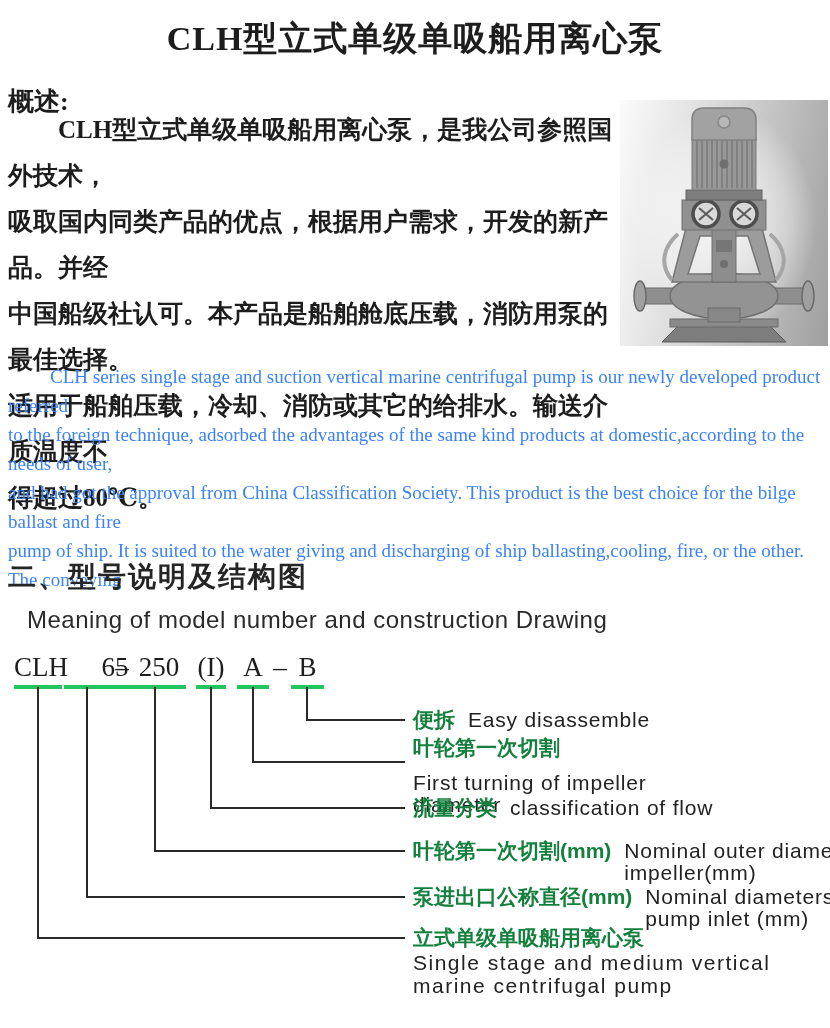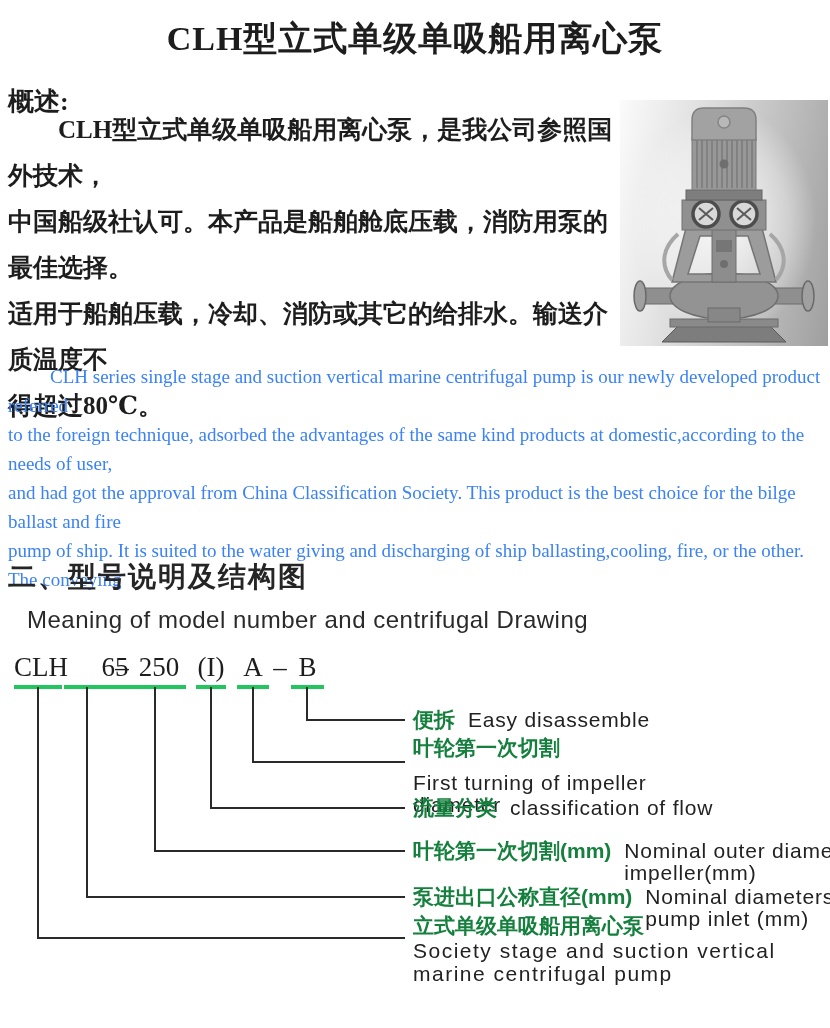"吸取国内同类产品的优点，根据用户需求，开发的新产品。并经" div.ln { html: none -> <div>吸取国内同类产品的优点，根据用户需求，开发的新产品。并经</div> }
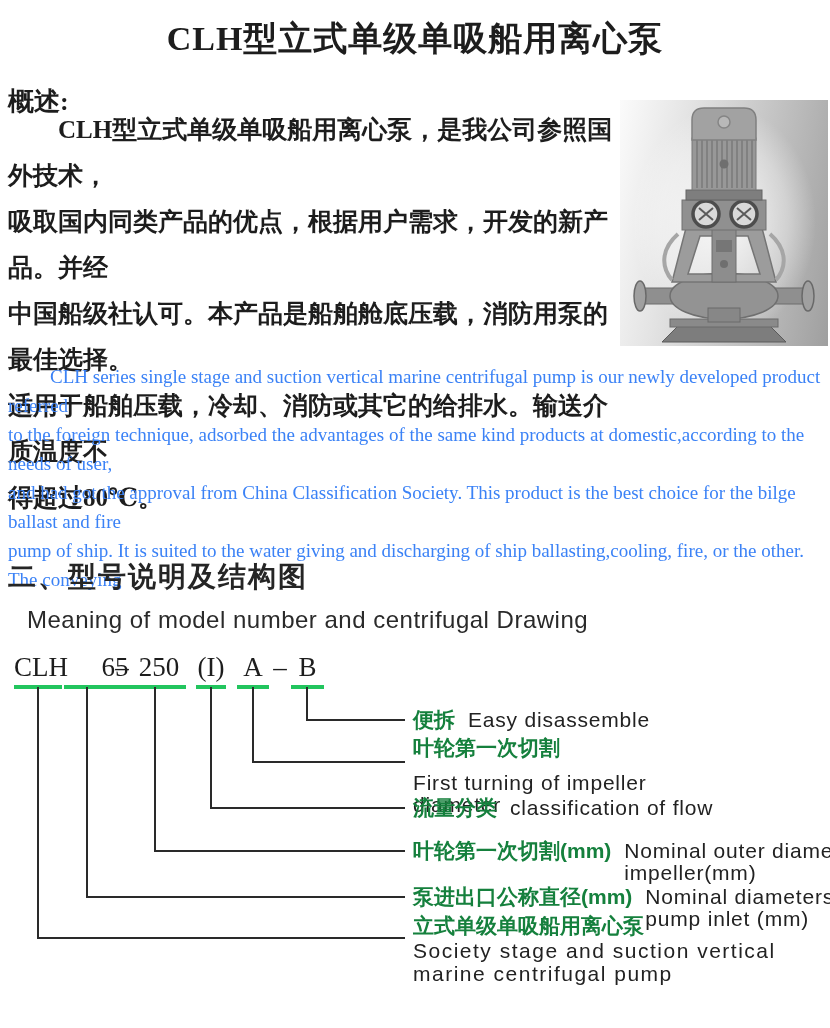"Meaning of model number and" div.section-subtitle { text: centrifugal -> construction }
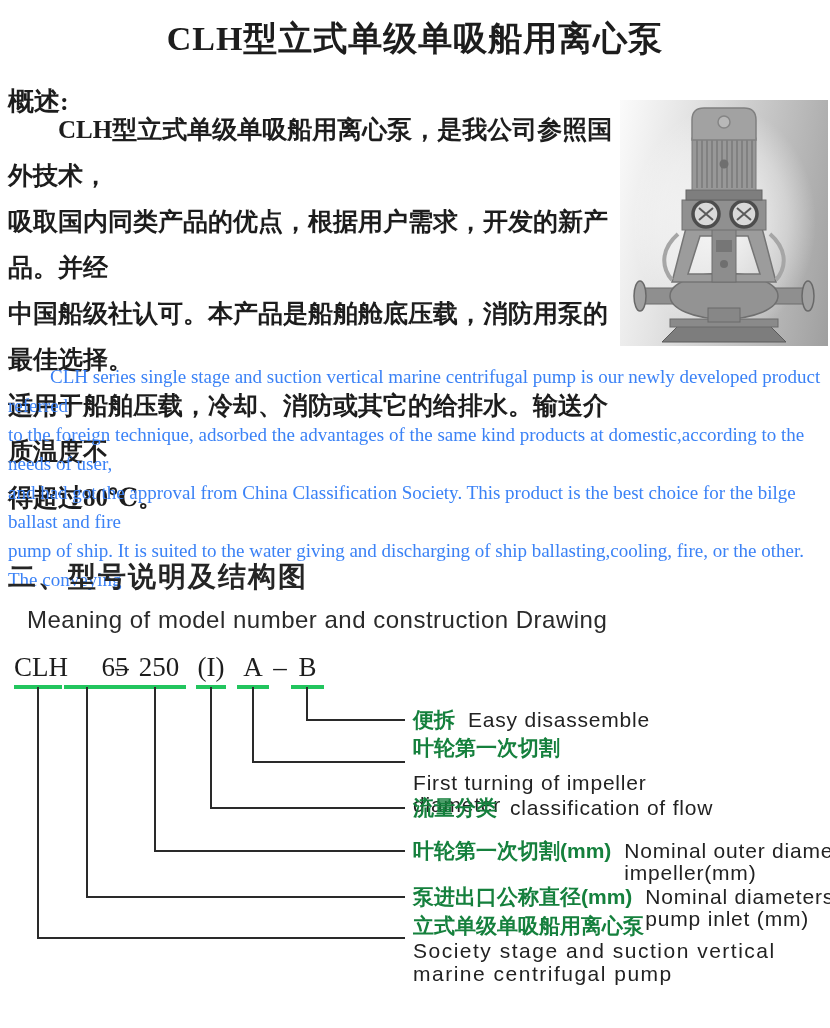"立式单级单吸船用离心泵" .r6 { top: 270px -> 282px }
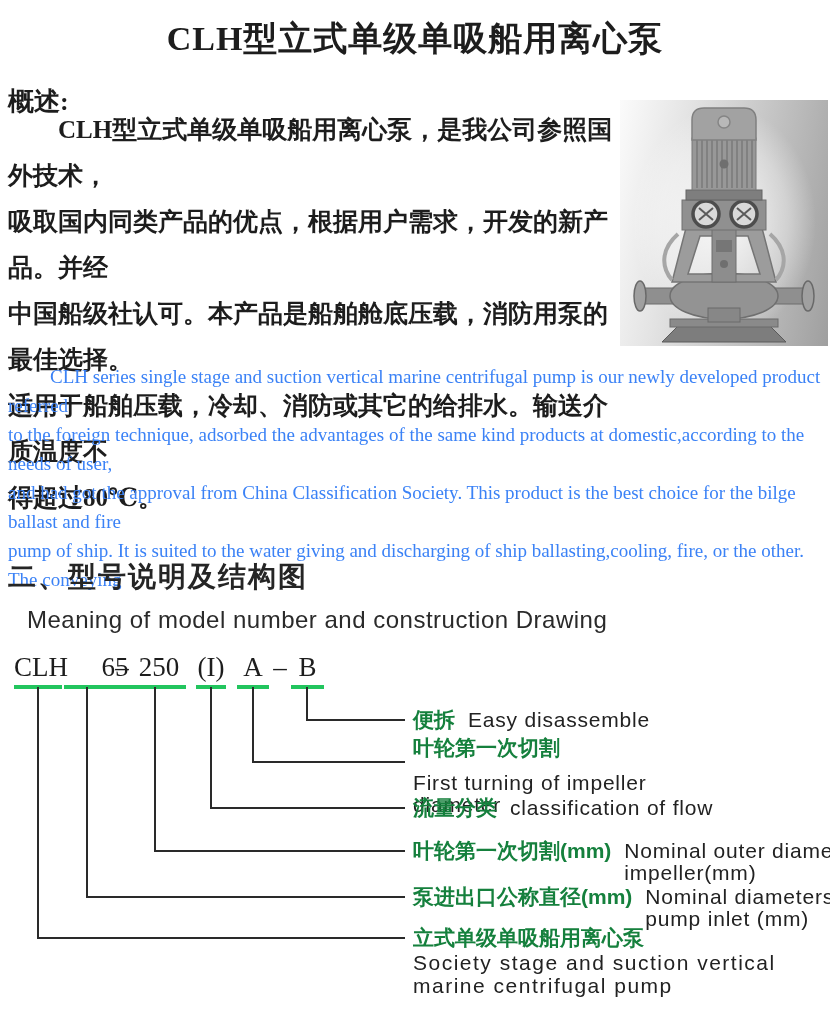"Society stage and suction vertical" span.e1 { text: Society stage and suction -> Single stage and medium }
